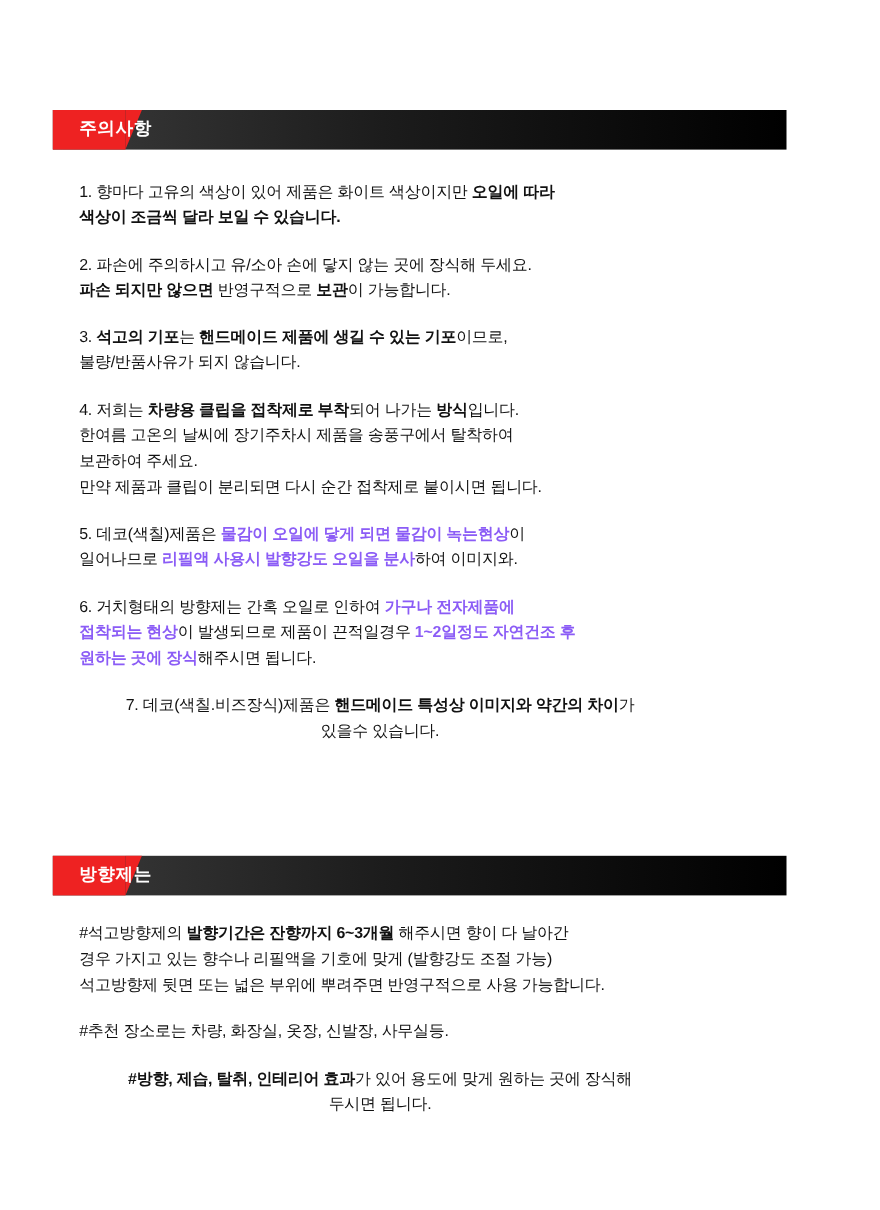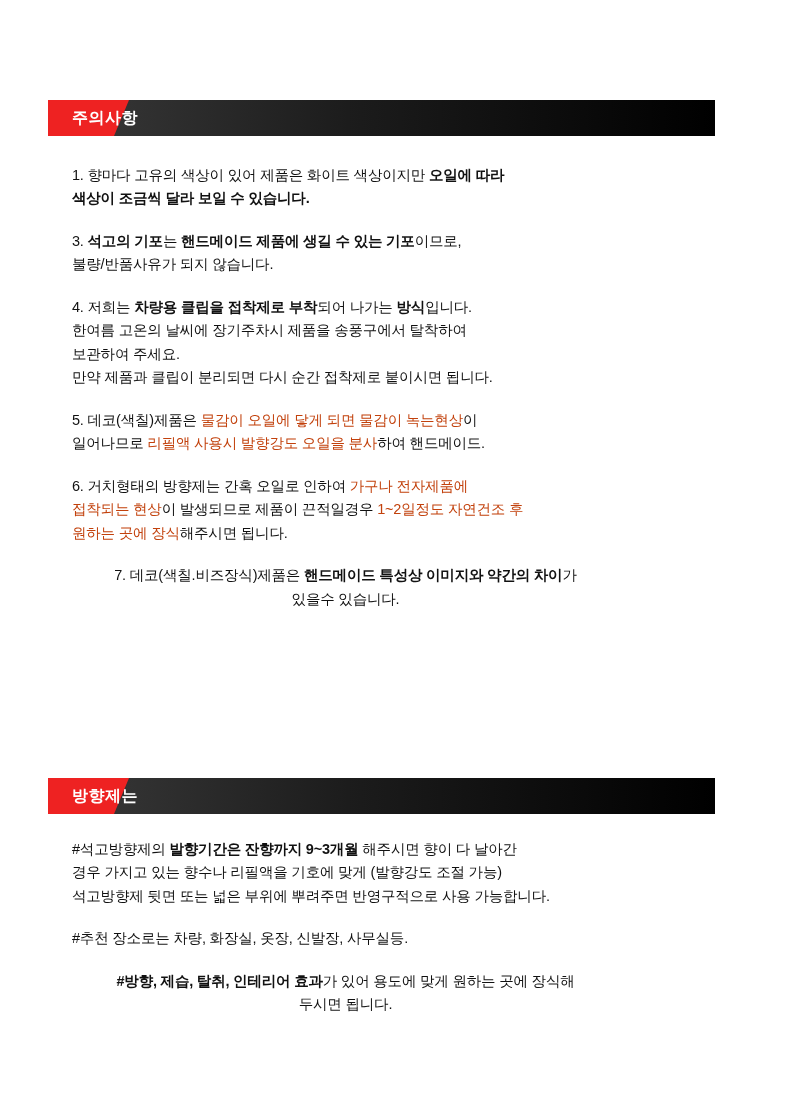"2. 파손에 주의하시고 유/소아 손에" p.para { html: none -> <p><span>2. 파손에 주의하시고 유/소아 손에 닿지 않는 곳에 장식해 두세요.</span><br><span>파손 되지만 않으면</span><span> 반영구적으로 </span><span>보관</span><span>이 가능합니다.</span></p> }
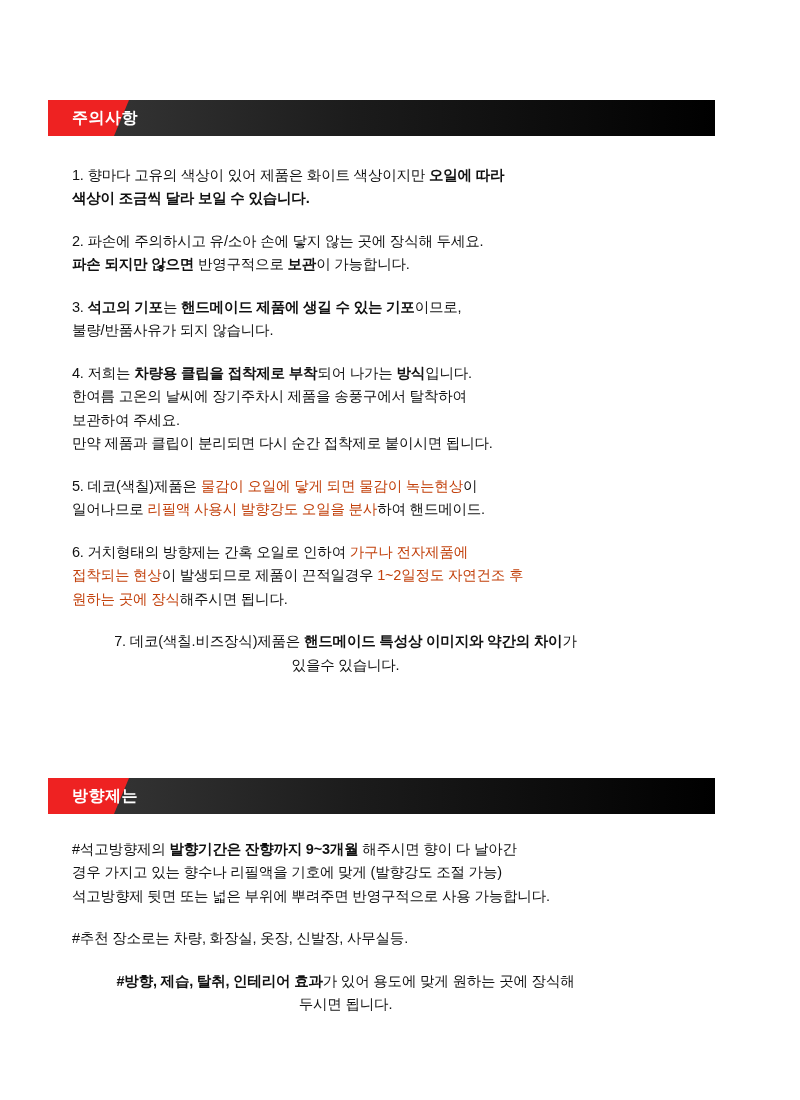"물감이 오일에 닿게 되면 물감이" .rb { color: #c2410c -> #8b5cf6; font-weight: normal -> bold }
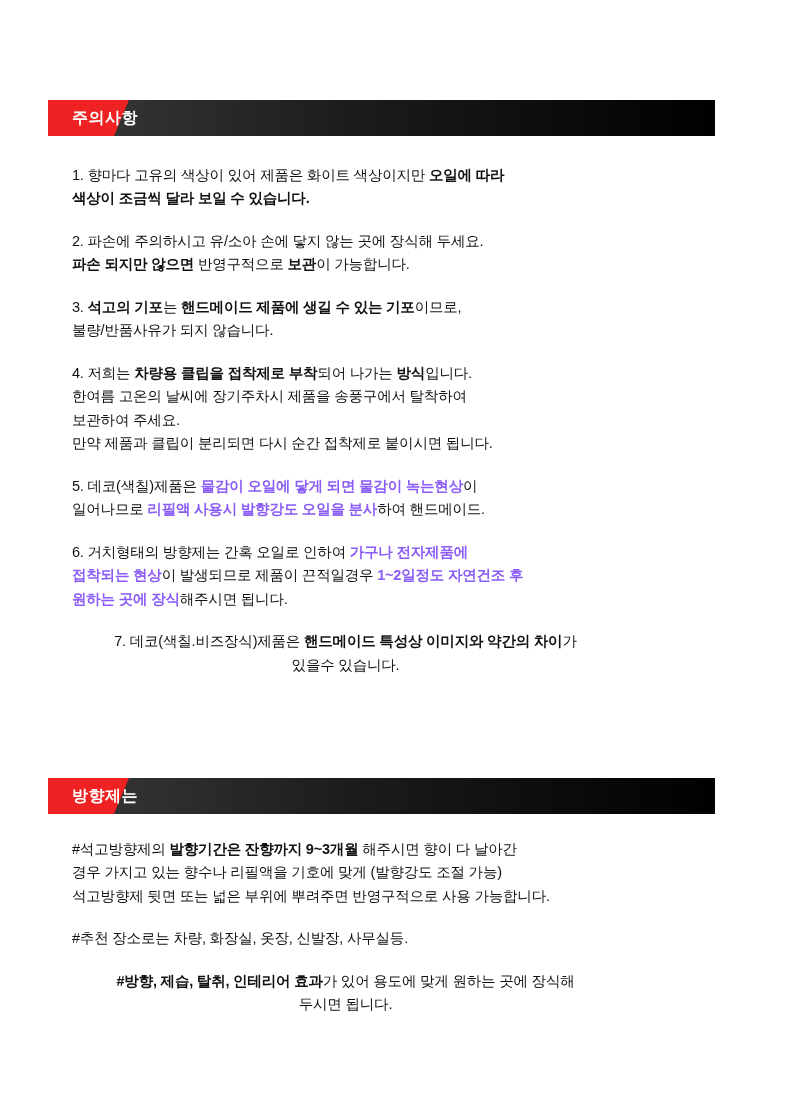"하여 핸드메이드." span { text: 핸드메이드 -> 이미지와 }
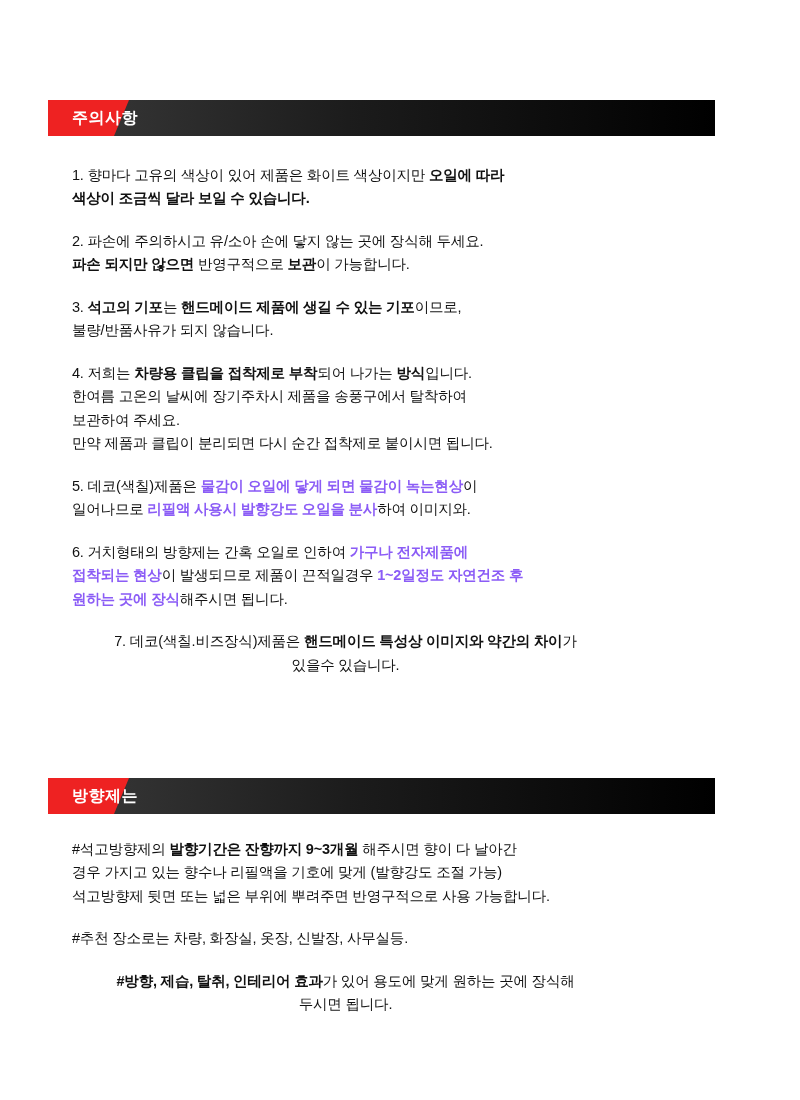"발향기간은 잔향까지 9~3개월" span.b { text: 9 -> 6 }
